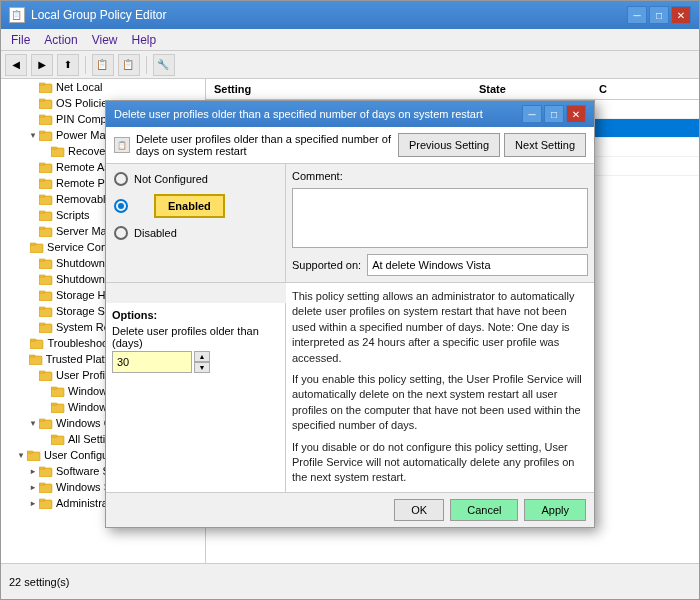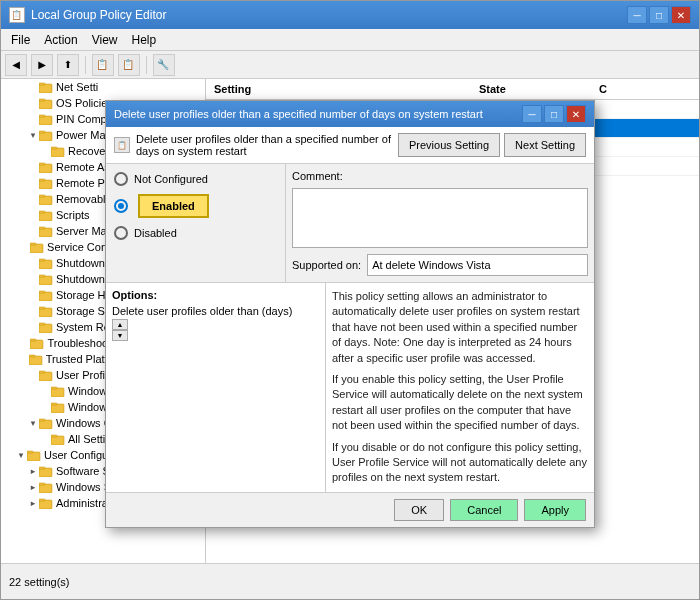"File" .menu-item { color: #000000 -> #4c1d95 }
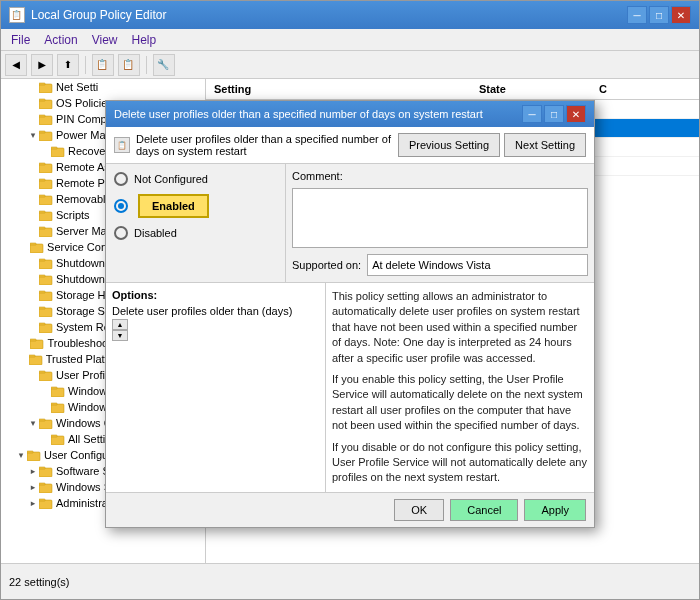"Net Setti" span.tree-label { text: Setti -> Local }
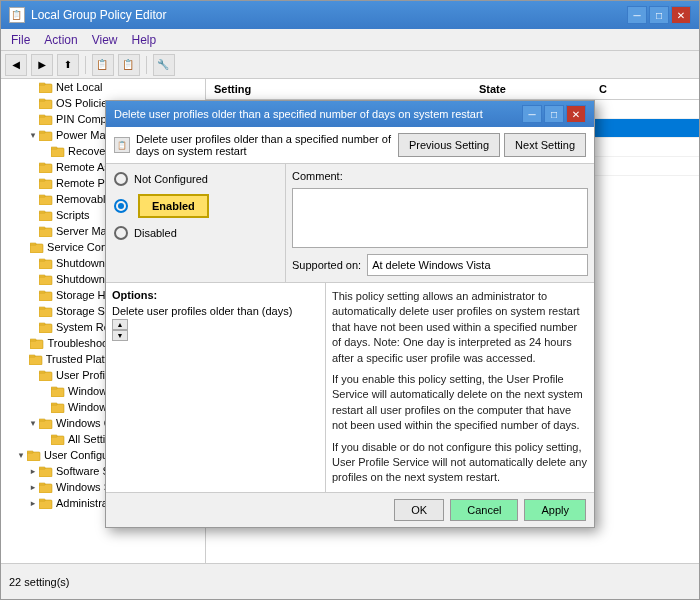"Enabled" .enabled-btn { margin-left: 4px -> 20px }
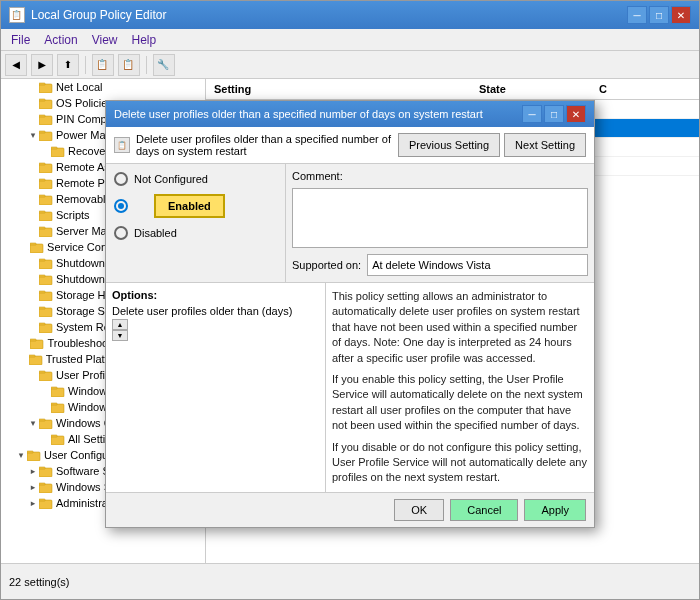"Options:" .options-panel { margin-top: none -> 20px; width: 220px -> 180px }
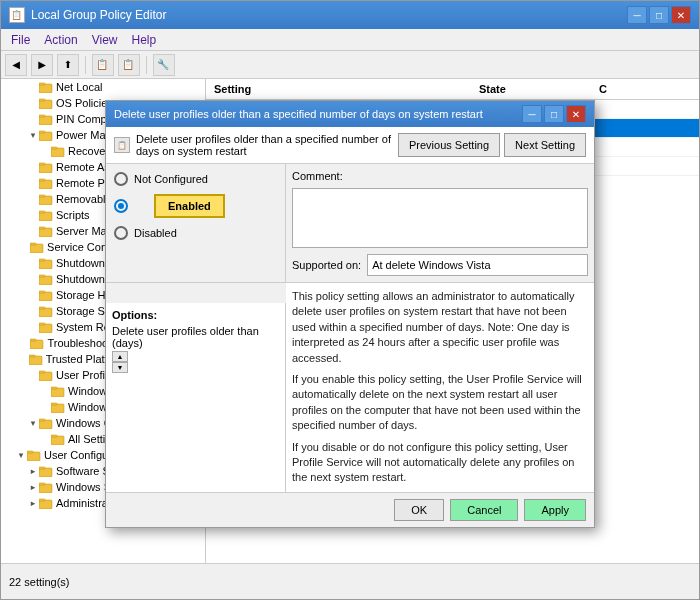"30" input.option-input { html: none -> <input> }
